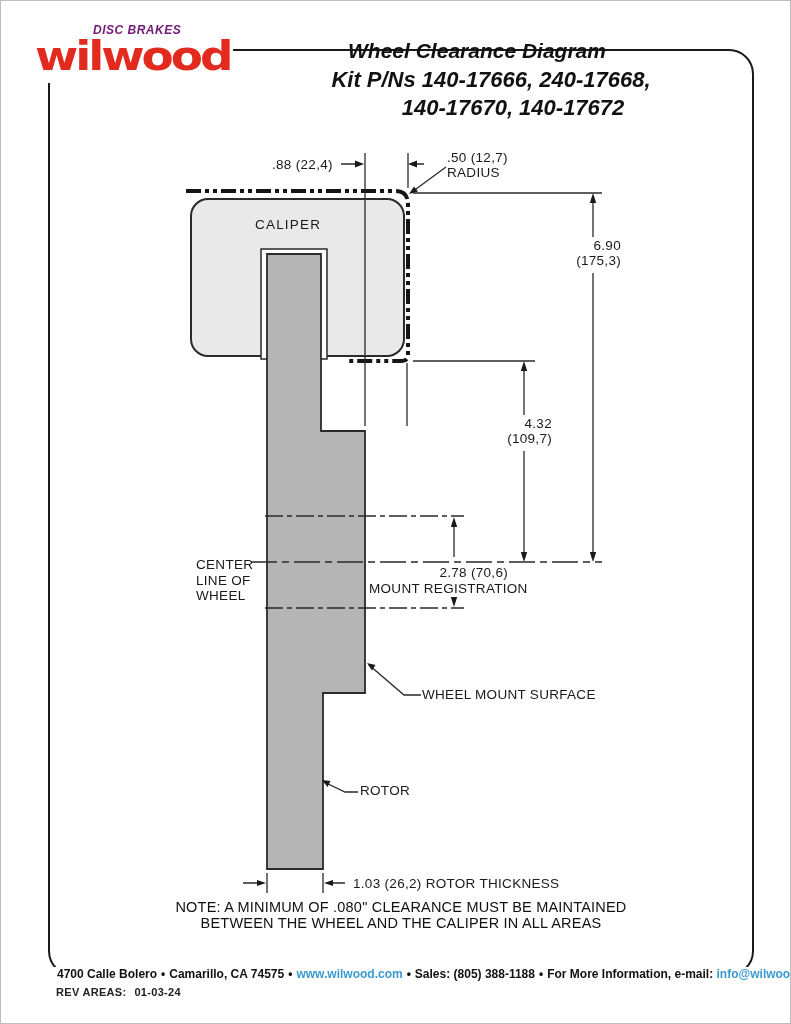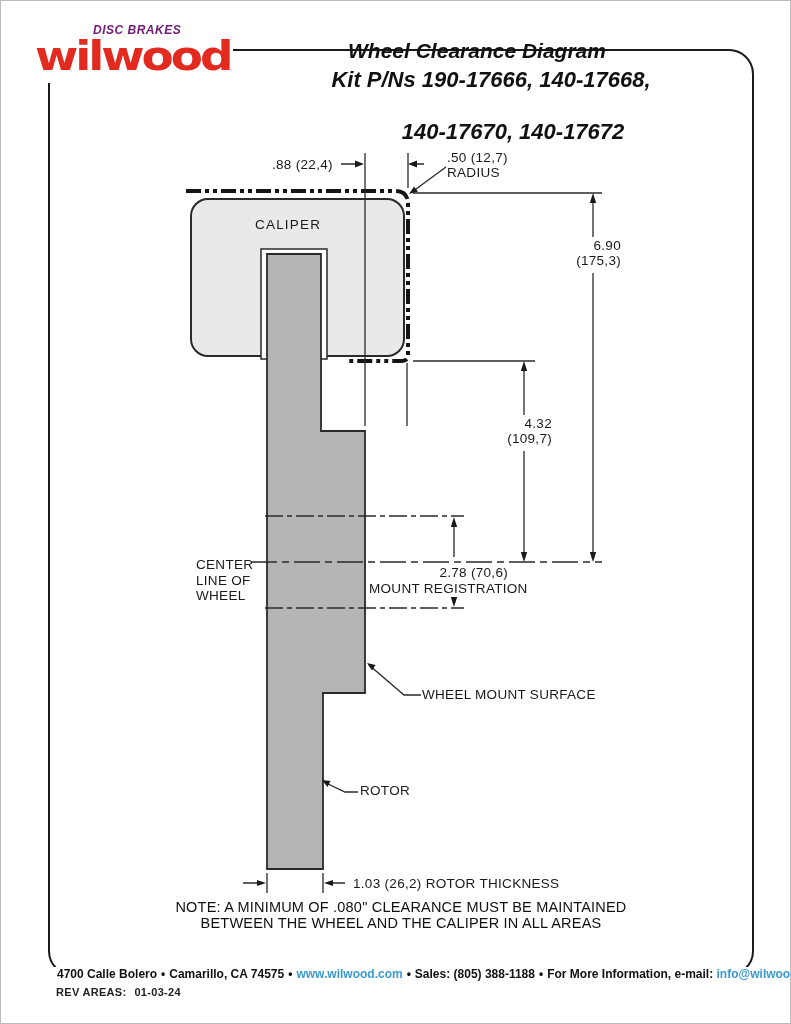"Kit P/Ns 190-17666, 140-17668," div.kit1 { text: 190-17666, 140-17668 -> 140-17666, 240-17668 }
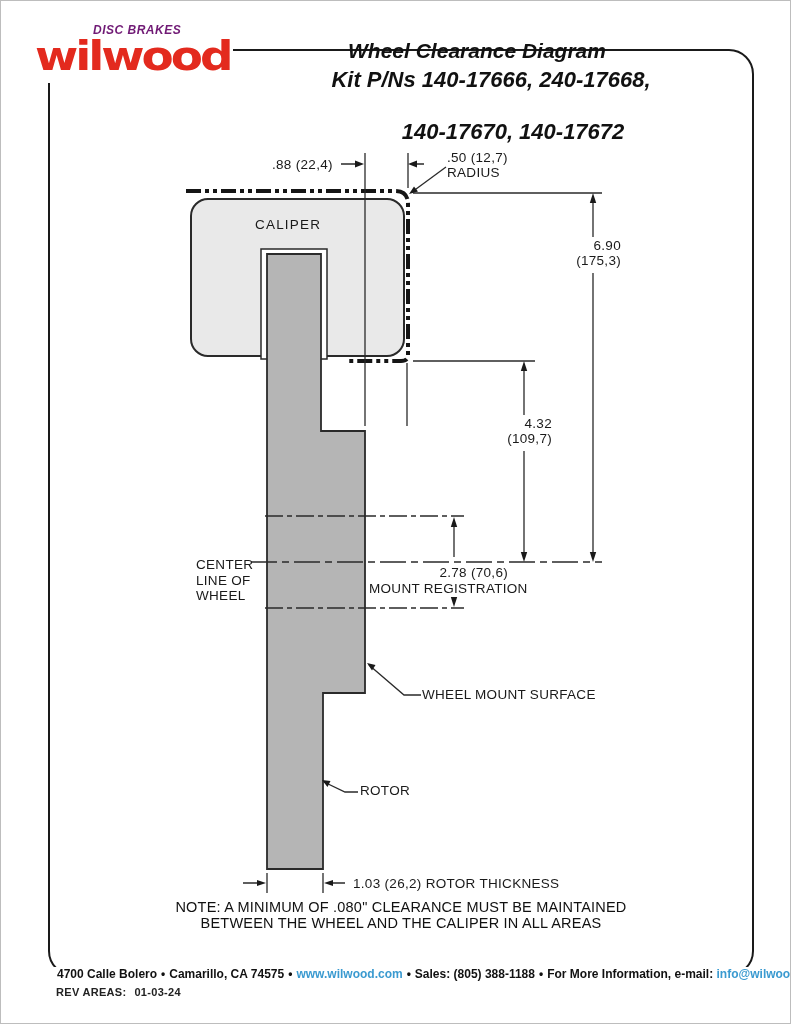"140-17670, 140-17672" .kit2 { margin-top: 24px -> none }
